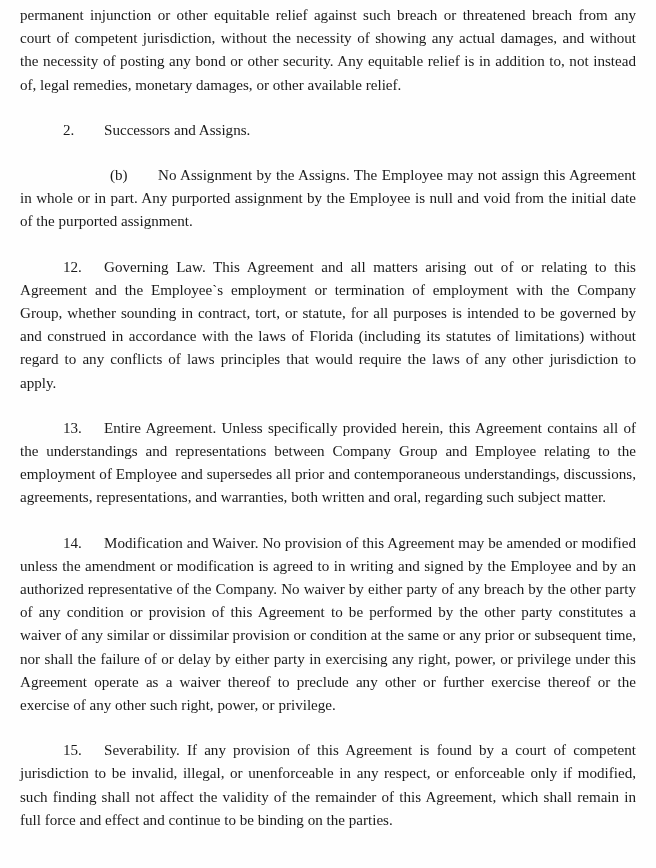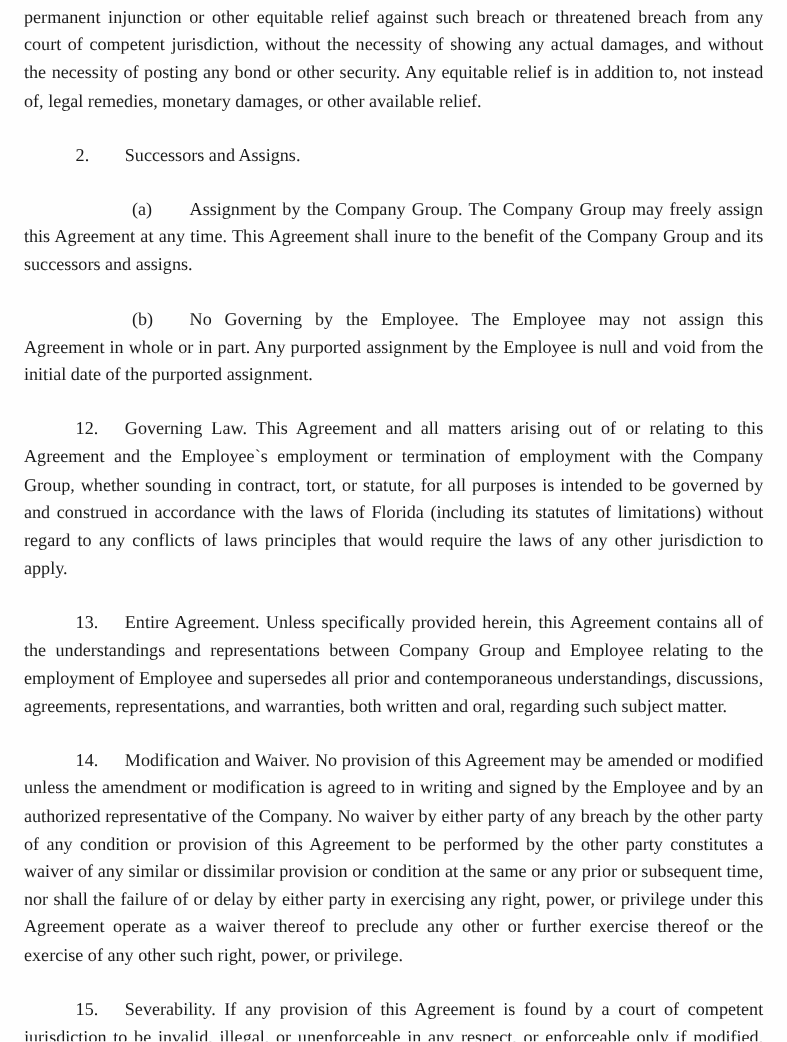"(a) Assignment by the Company" p.para { html: <p> <span>(a)</span><span>Assignment by the Company Group</span><span>. The Company Group may freely assign this Agreement at any time. This Agreement shall inure to the benefit of the Company Group and its successors and assigns.</span> </p> -> none }
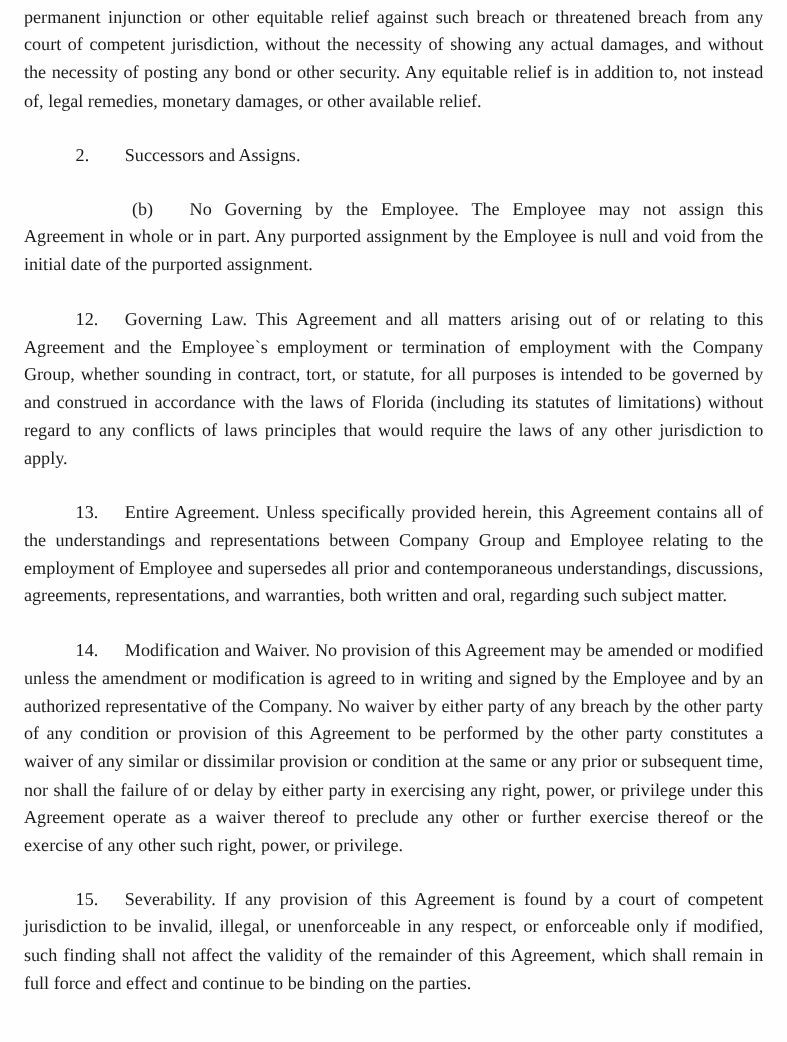"No Governing by the Employee" span.heading { text: Governing by the Employee -> Assignment by the Assigns }
